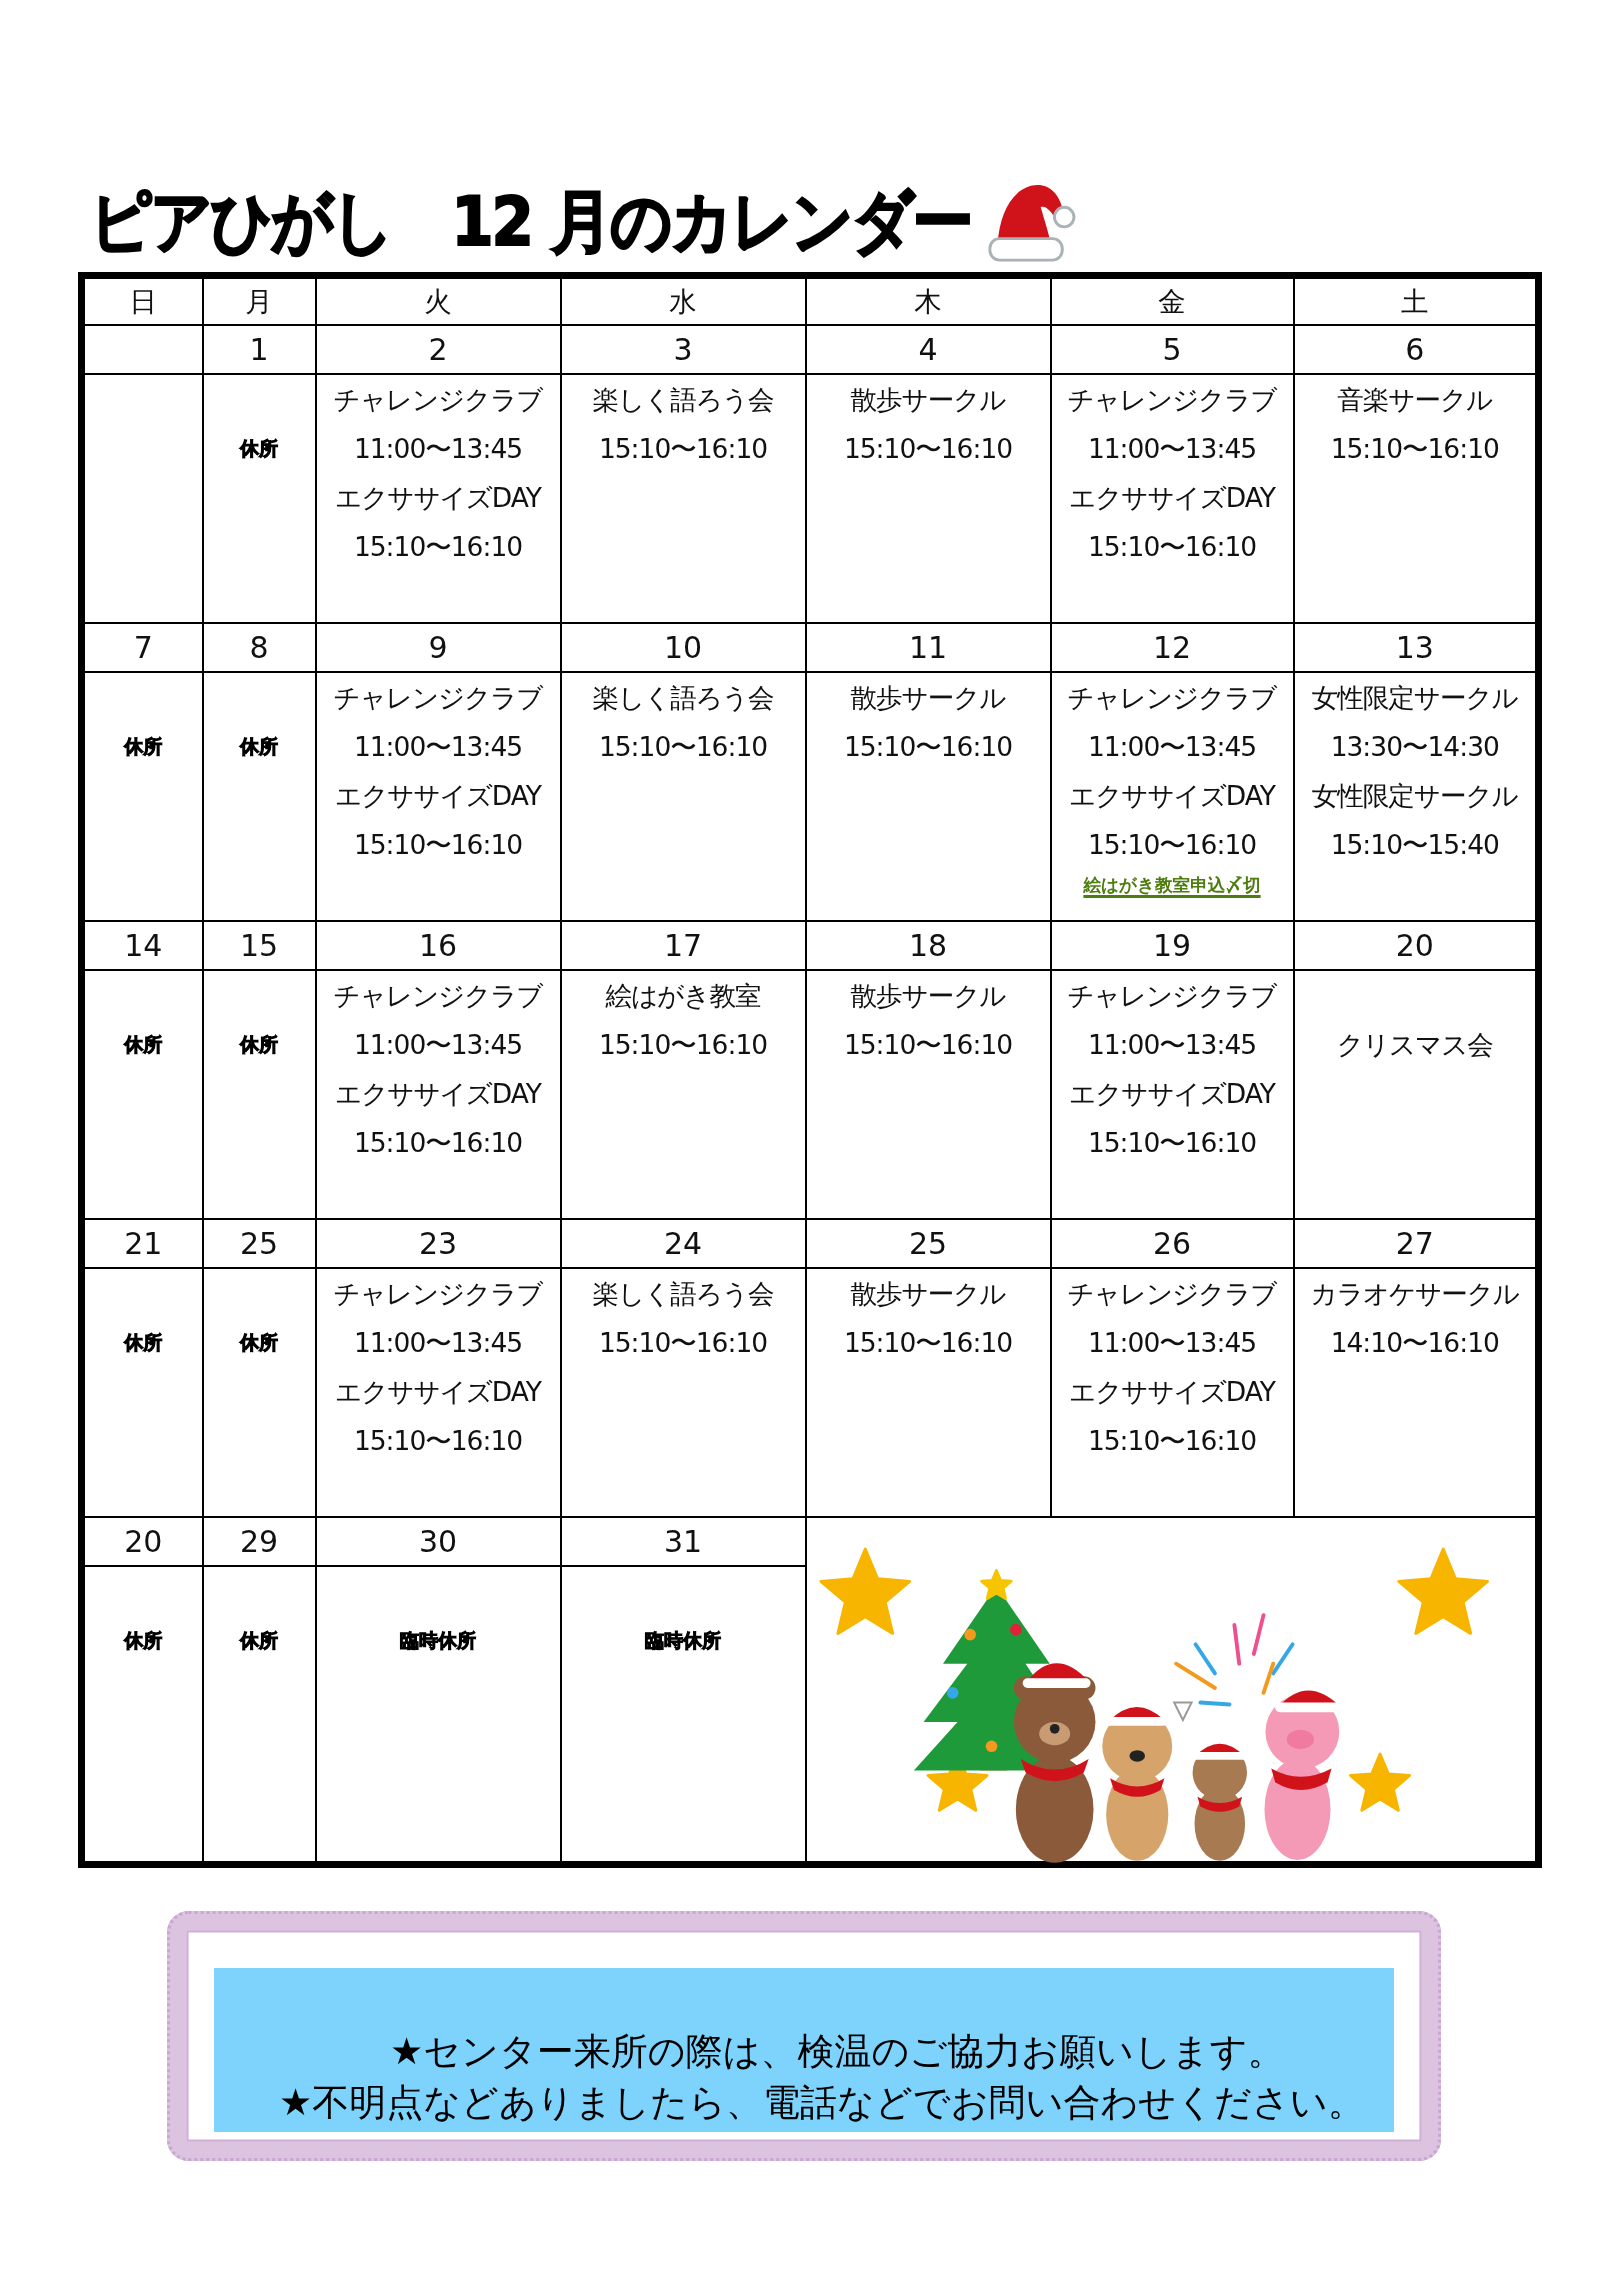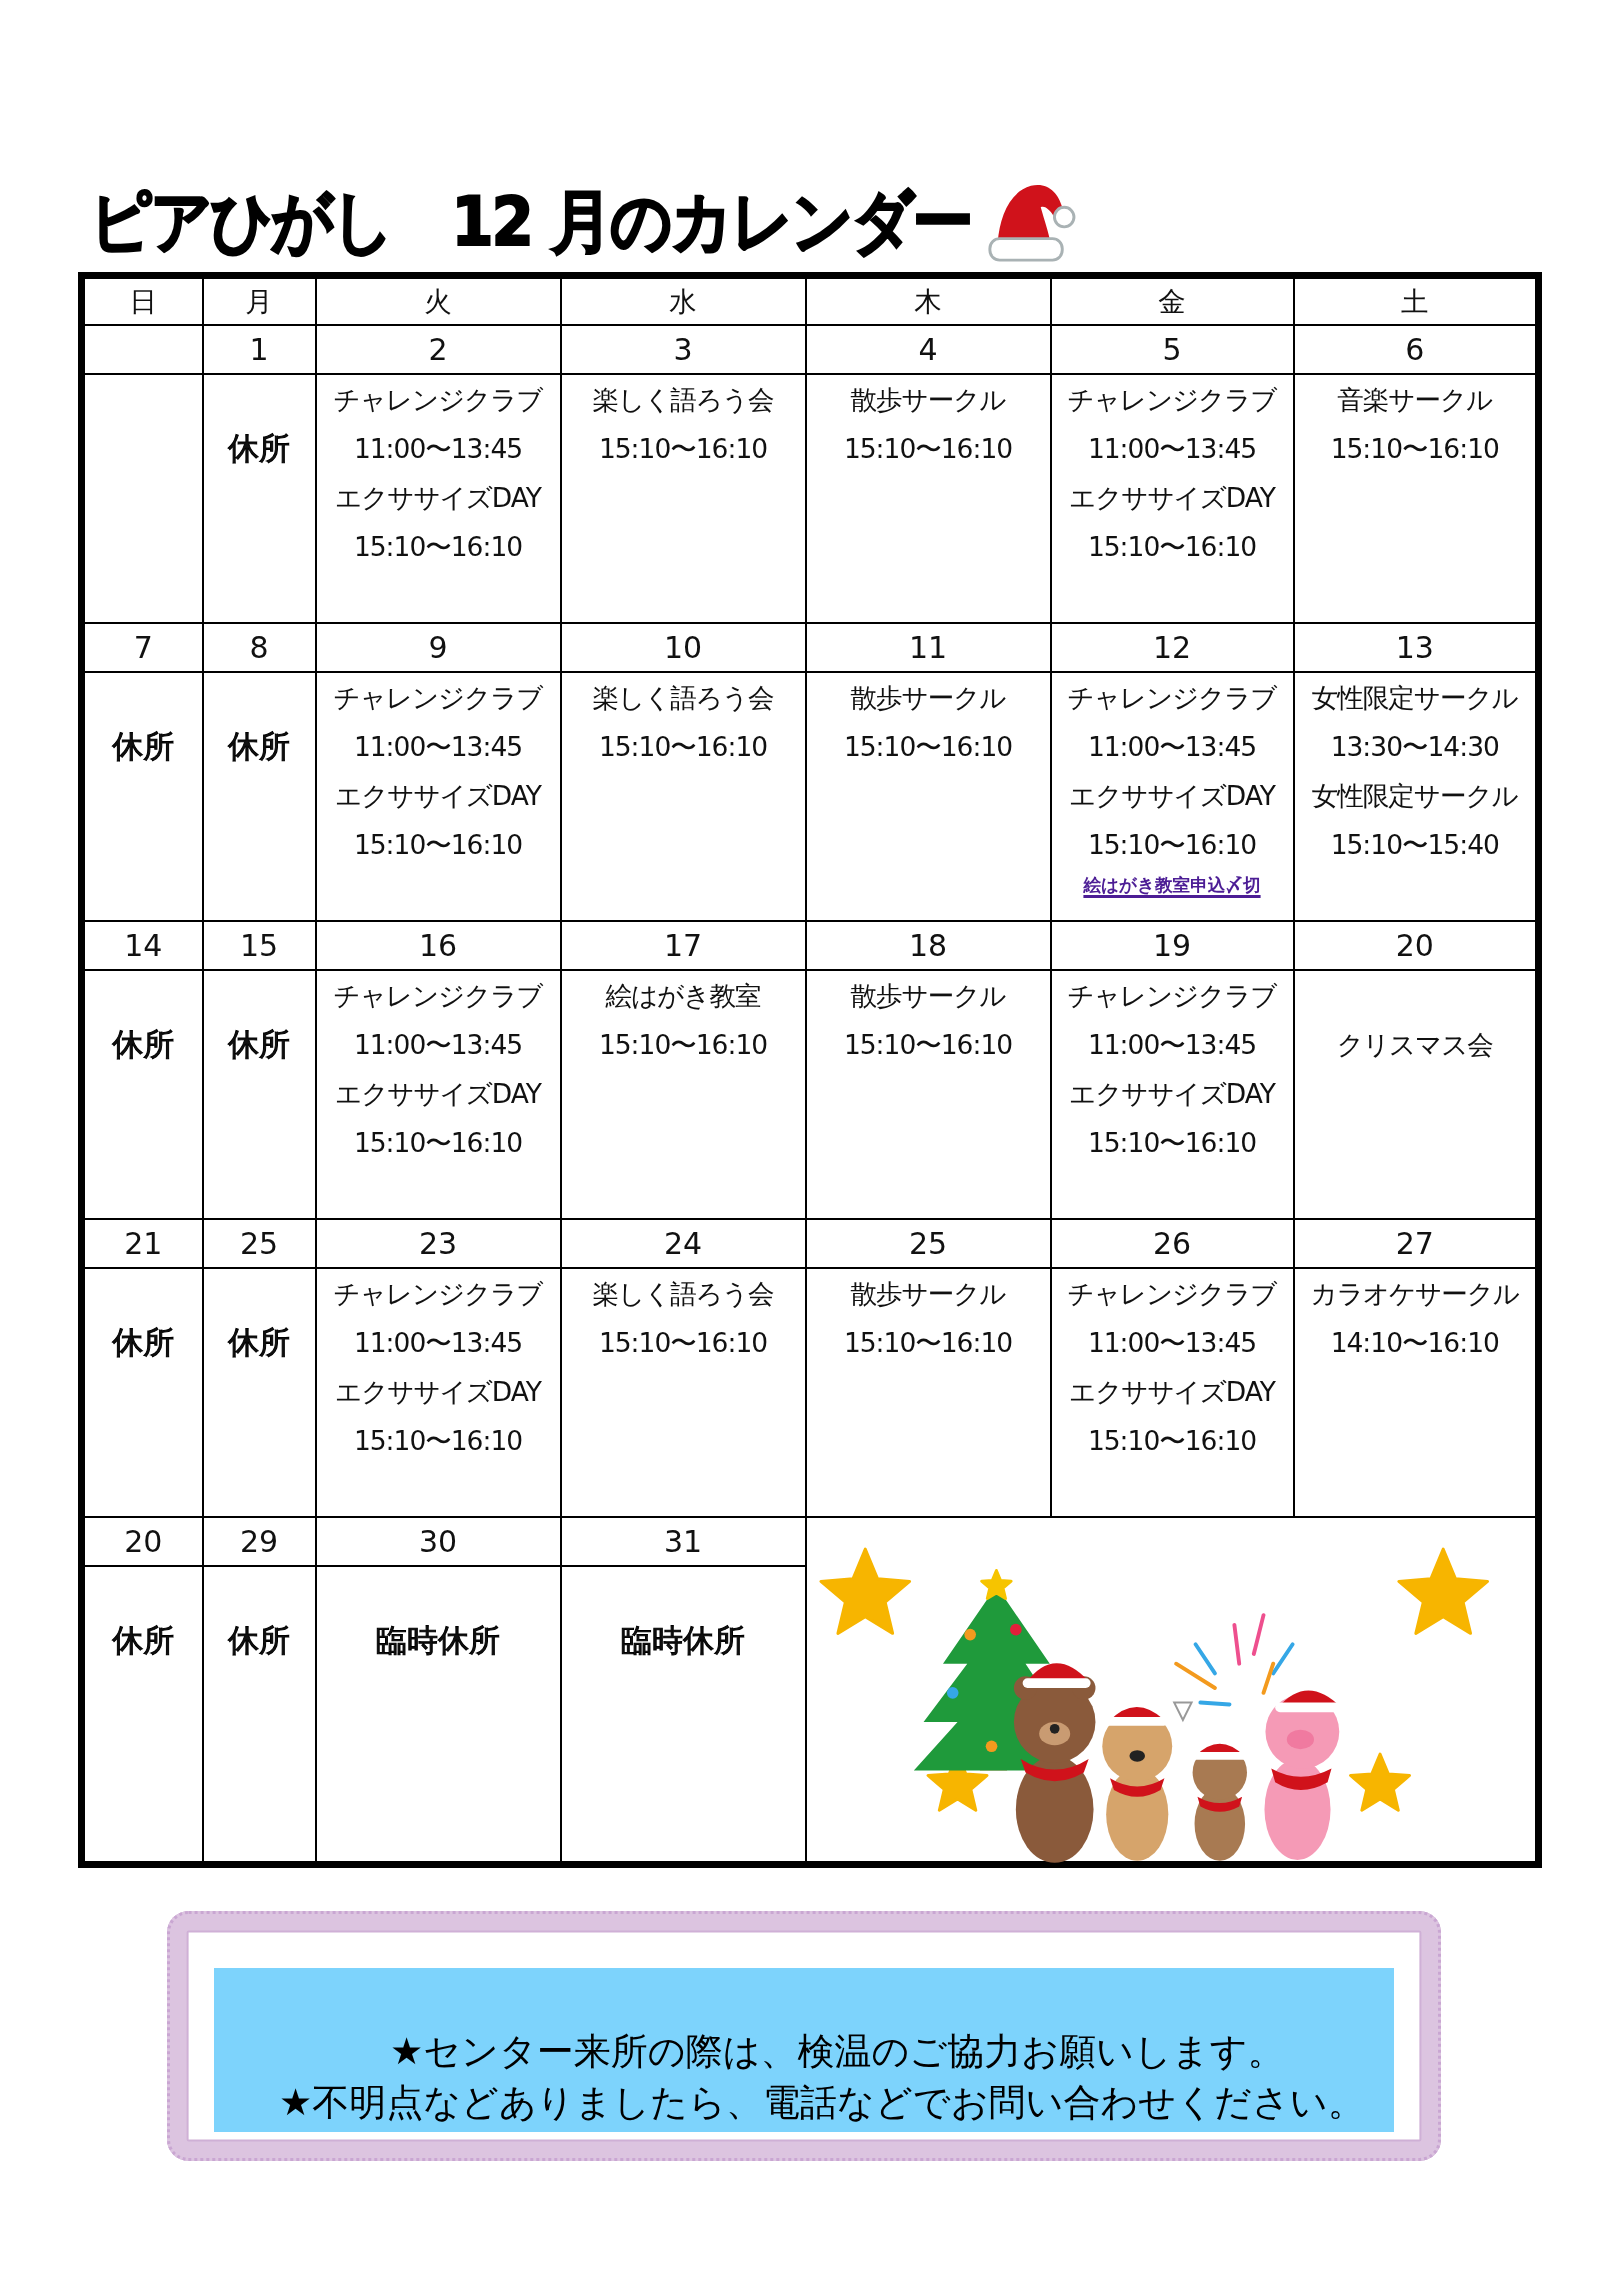"休所" .closed { font-size: 31px -> 19px; font-weight: 400 -> 700 }
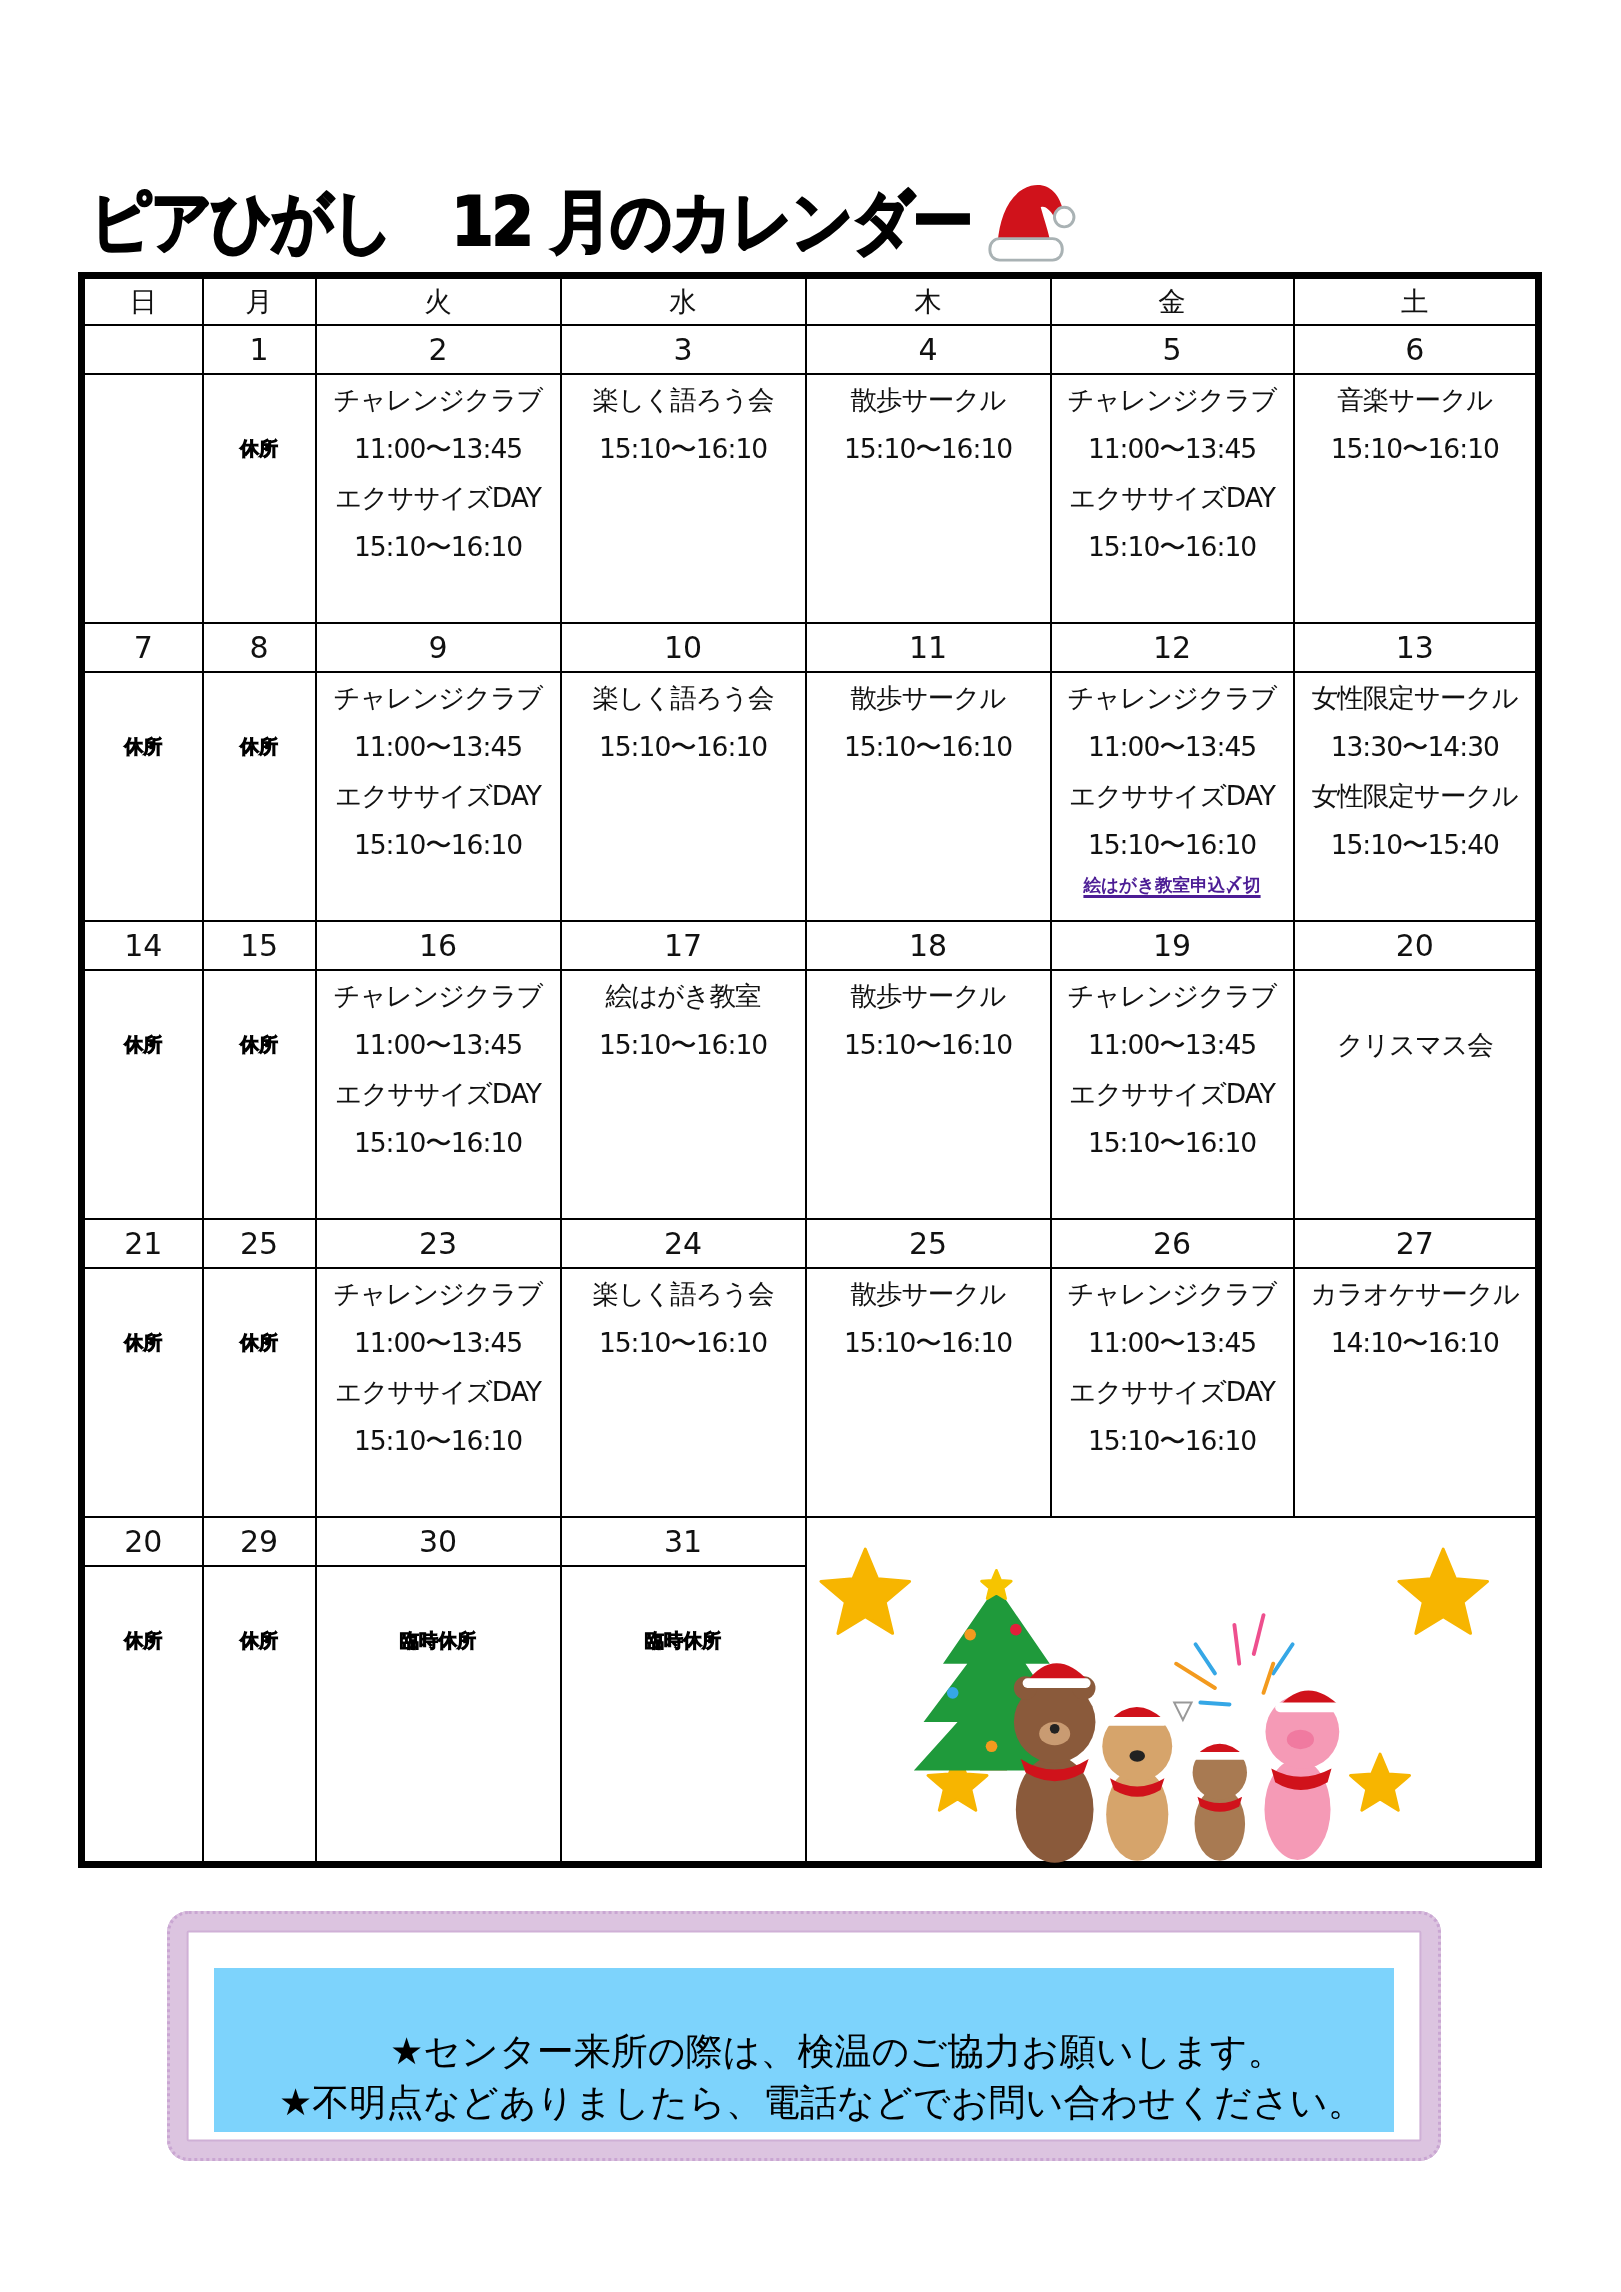"絵はがき教室申込〆切" .note-red { color: #4c1d95 -> #4d7c0f }
